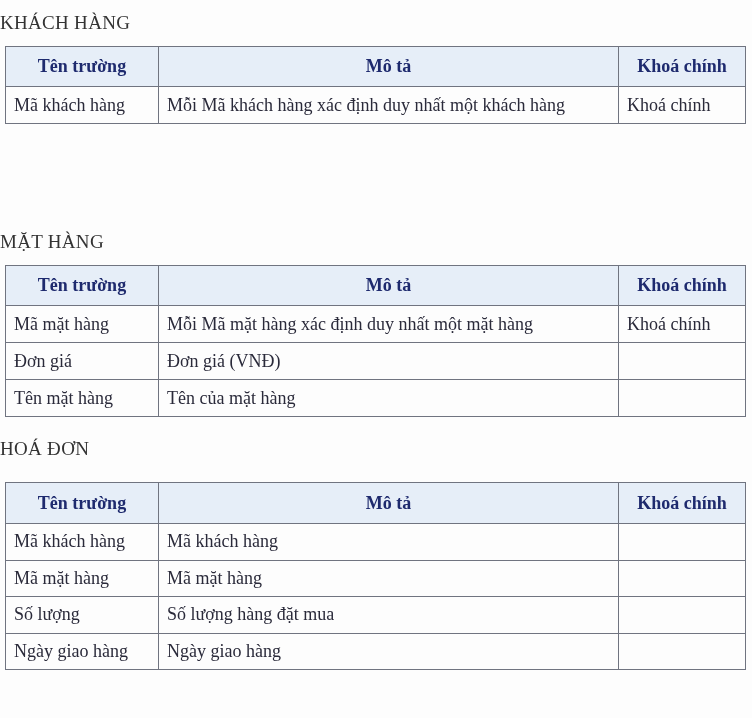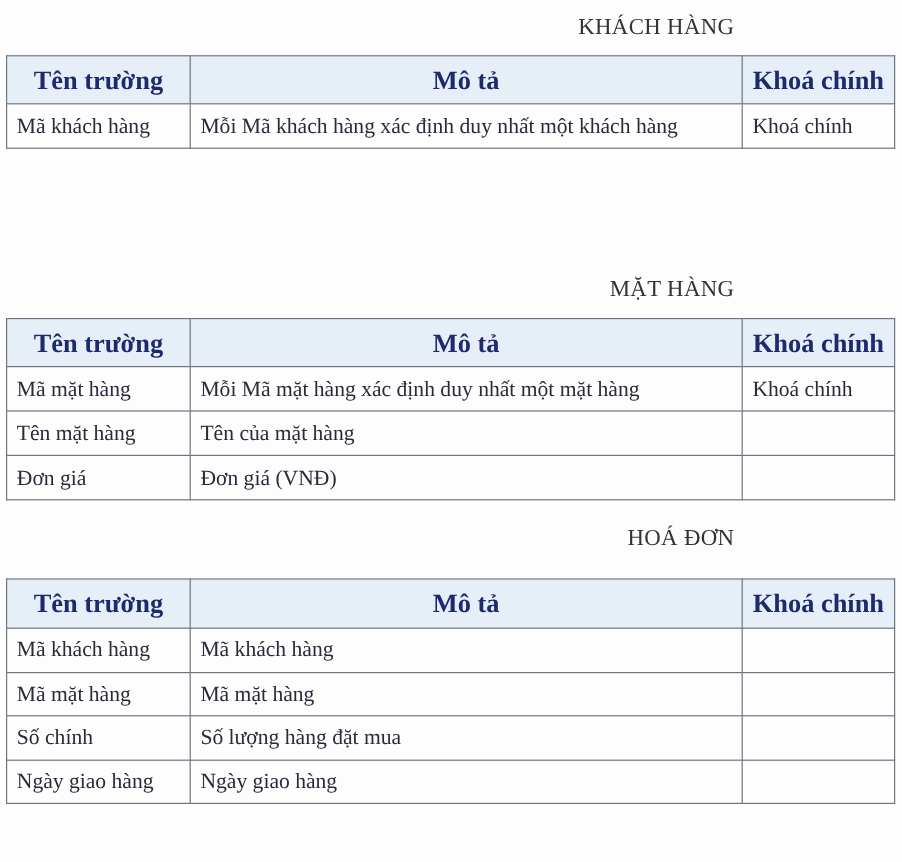"KHÁCH HÀNG" .title { text-align: right -> left }
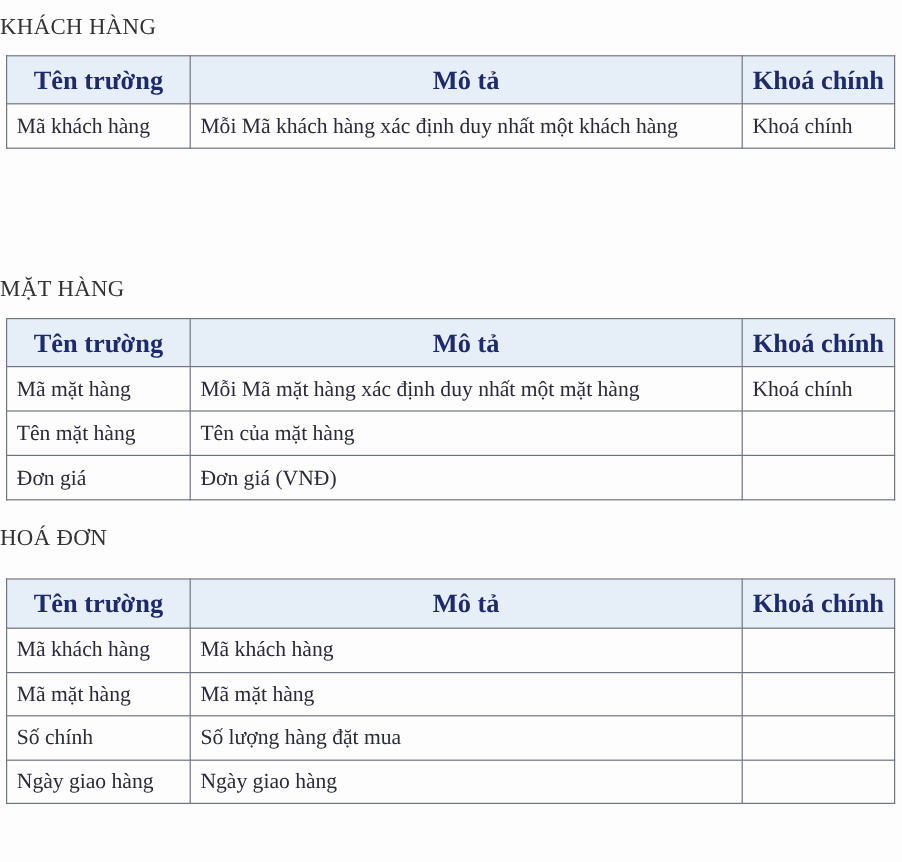"Tên trường" th { font-size: 22px -> 18px }
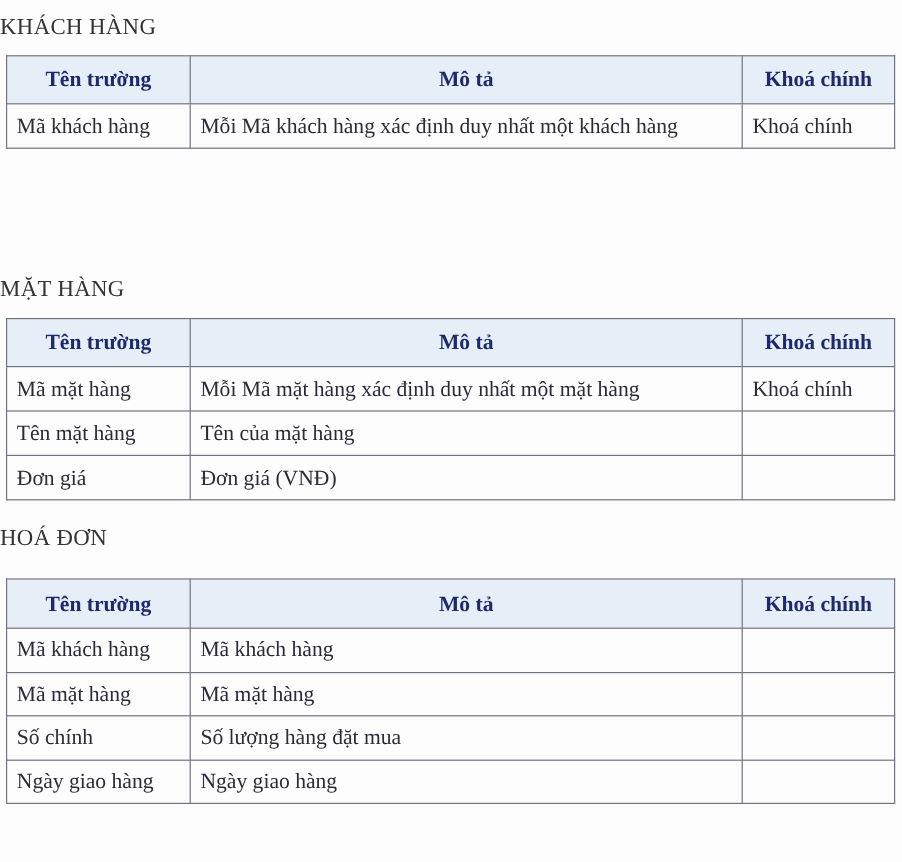"Tên mặt hàng" tr { order: before "Đơn giá" -> after "Đơn giá" }
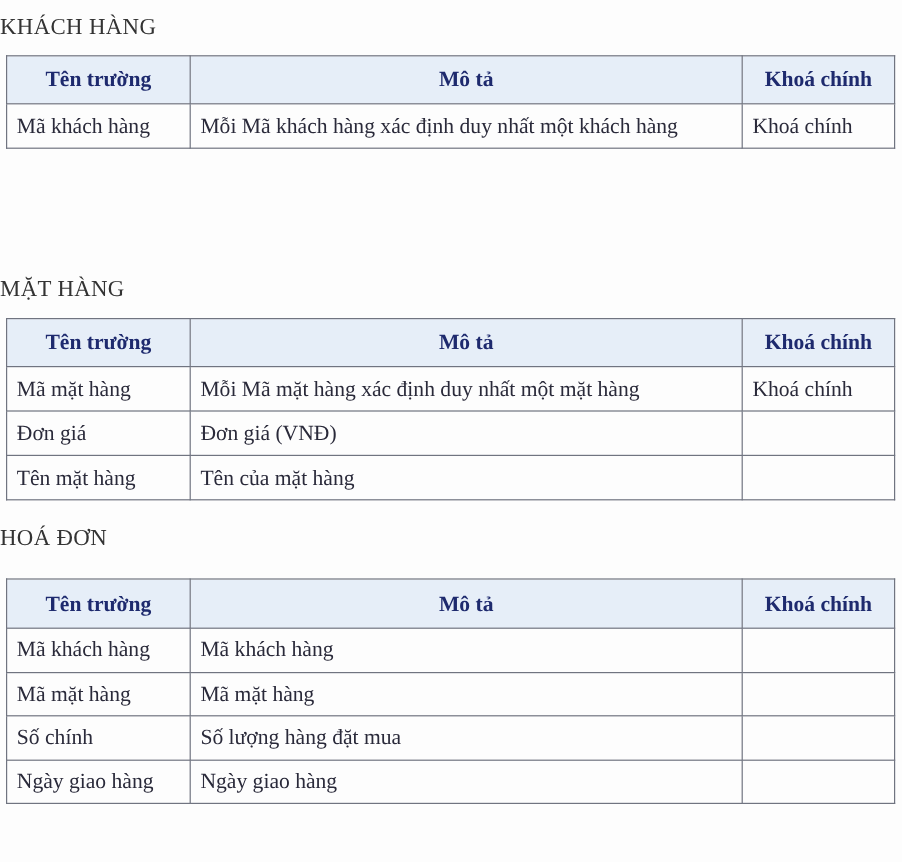"Số chính" td { text: chính -> lượng }
